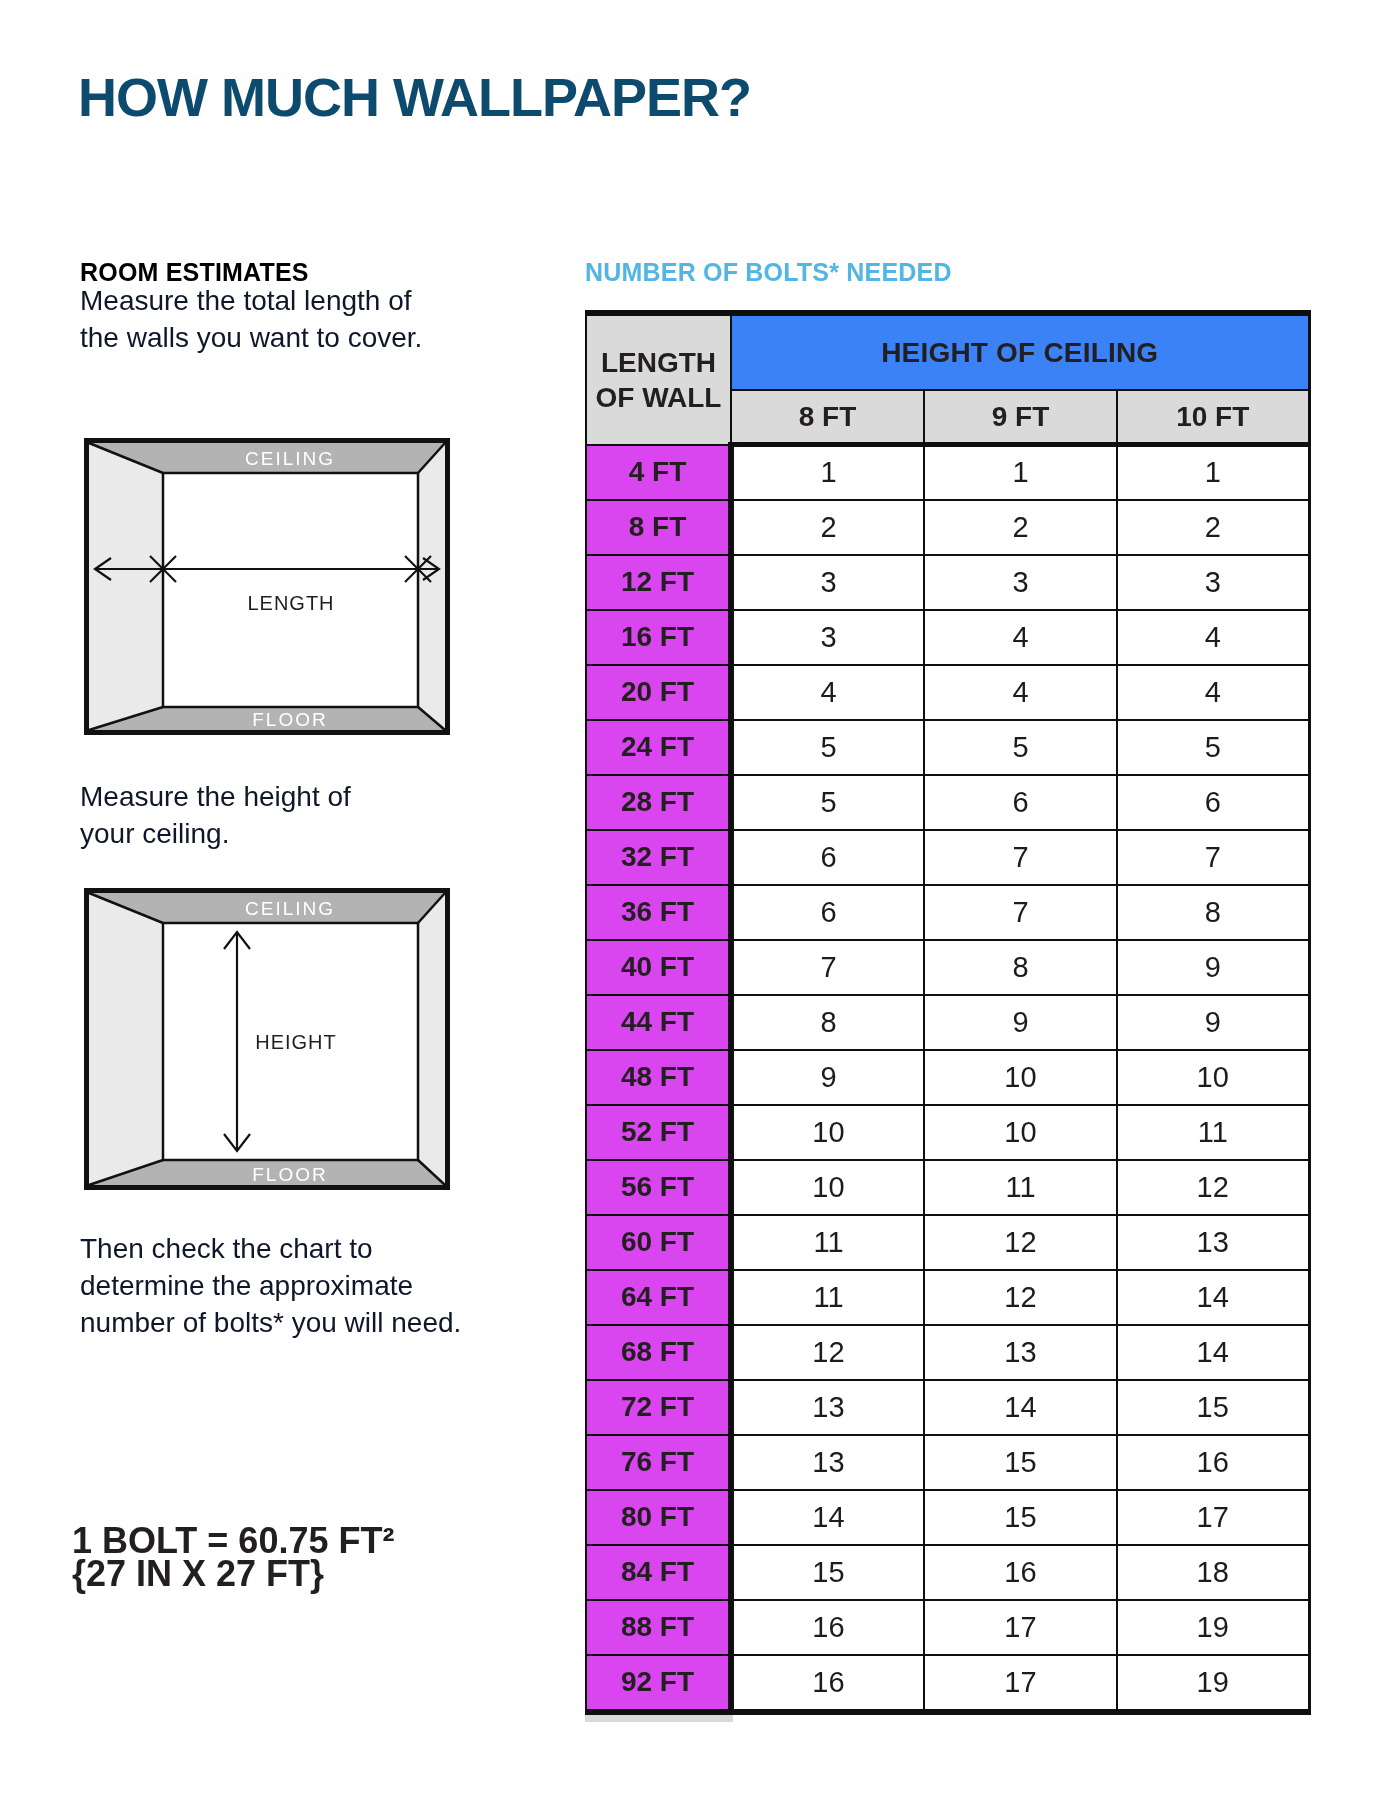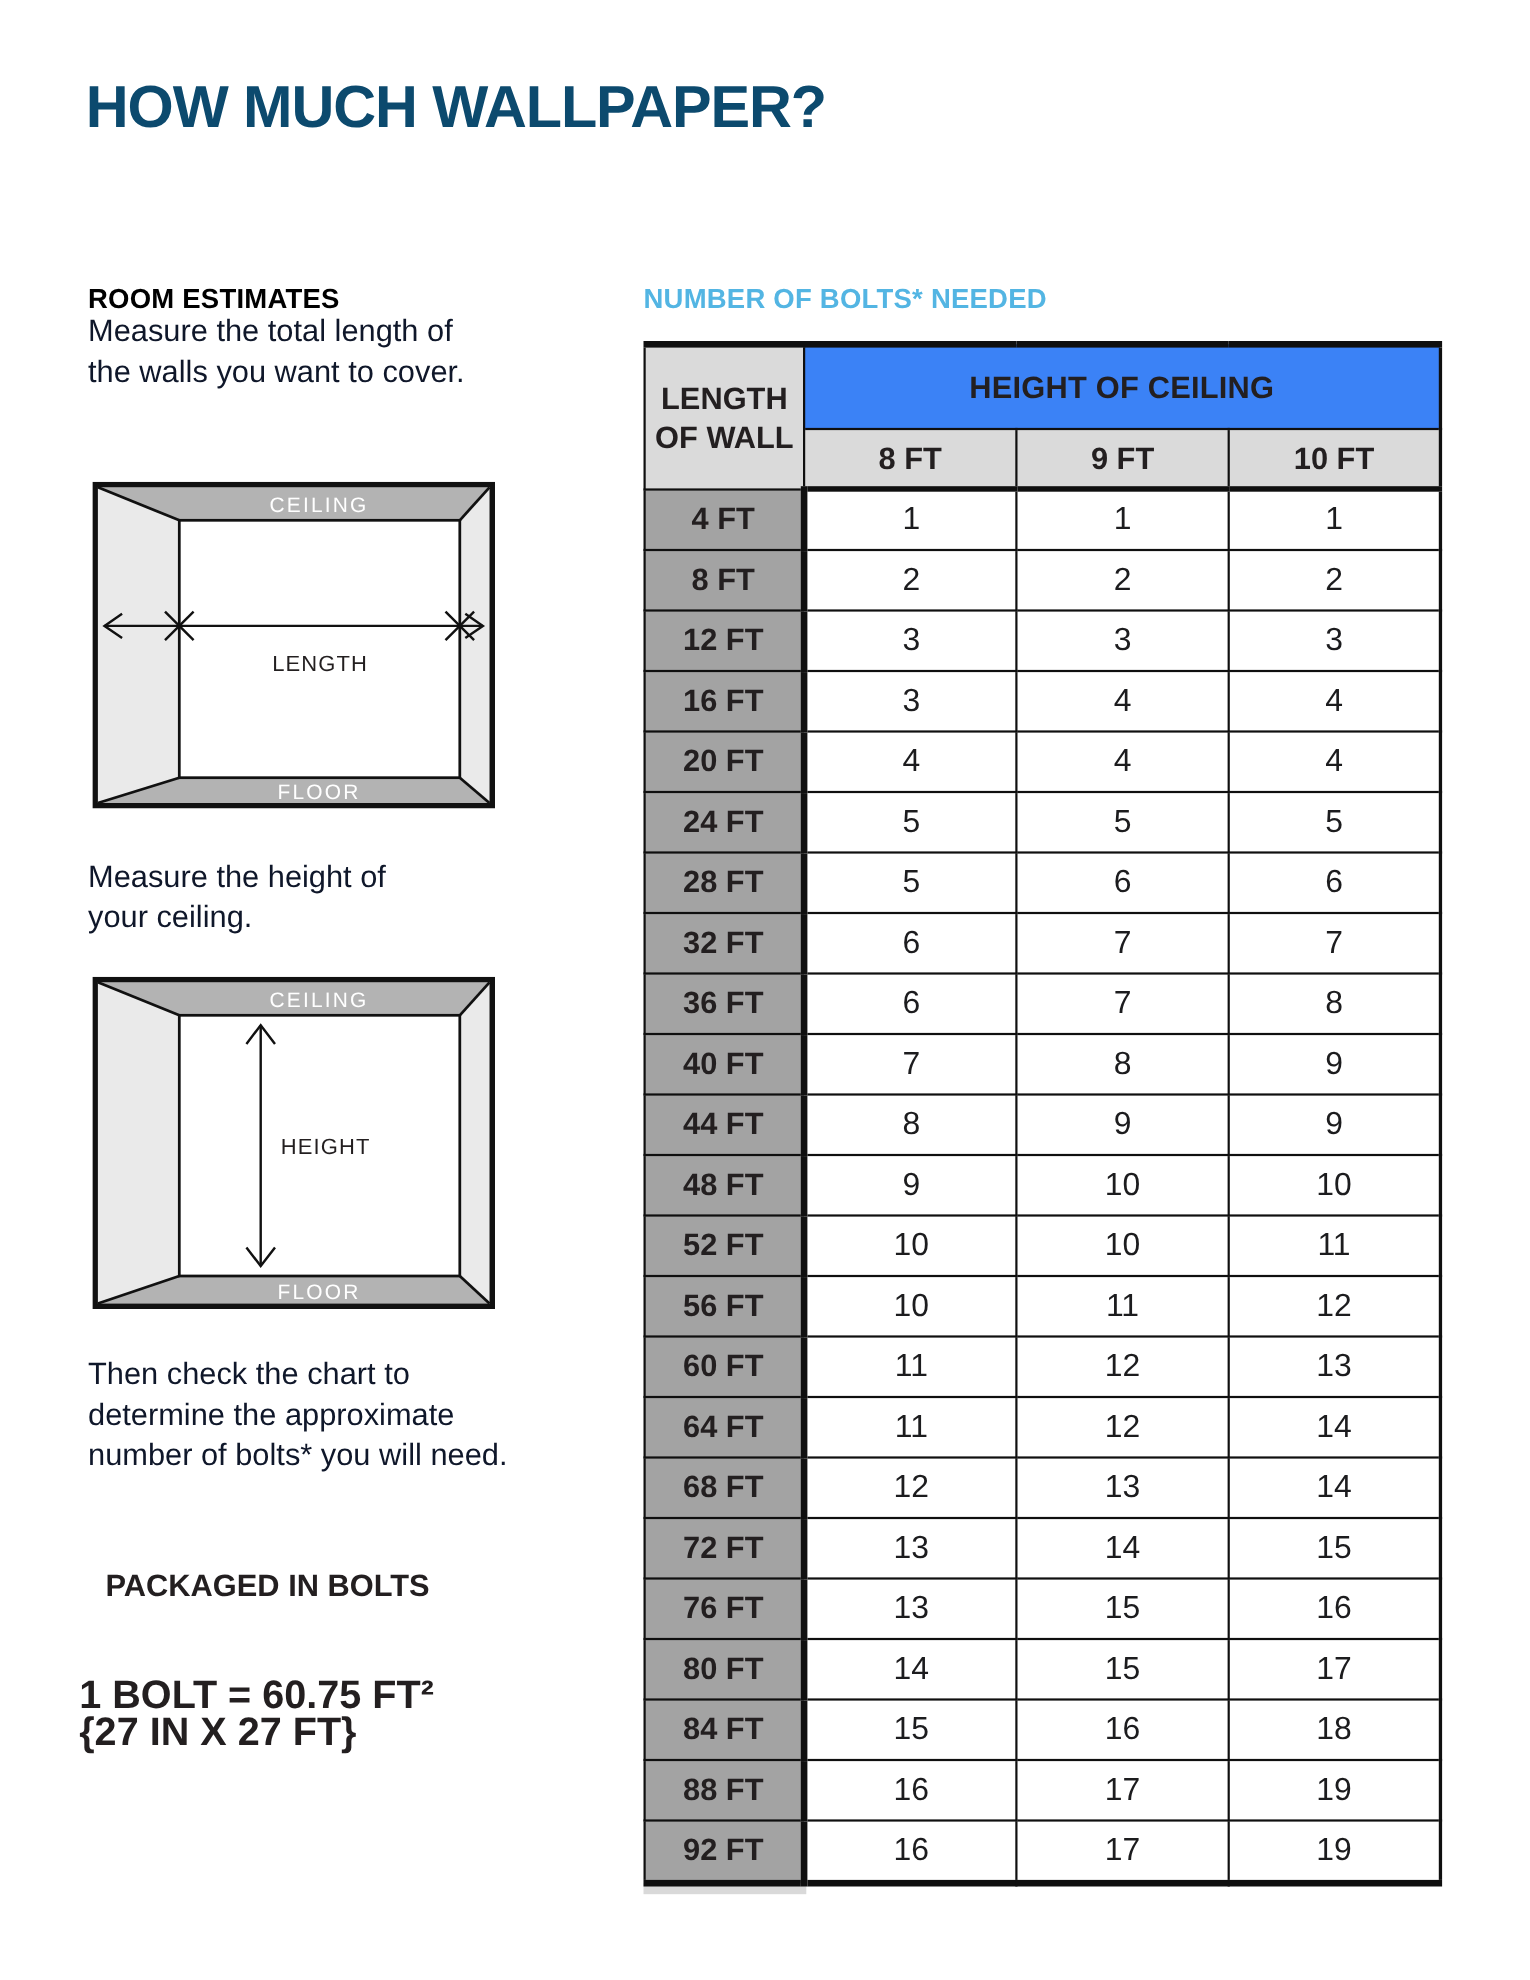"4 FT" tbody th.rowhead { background: #a3a3a3 -> #d946ef }
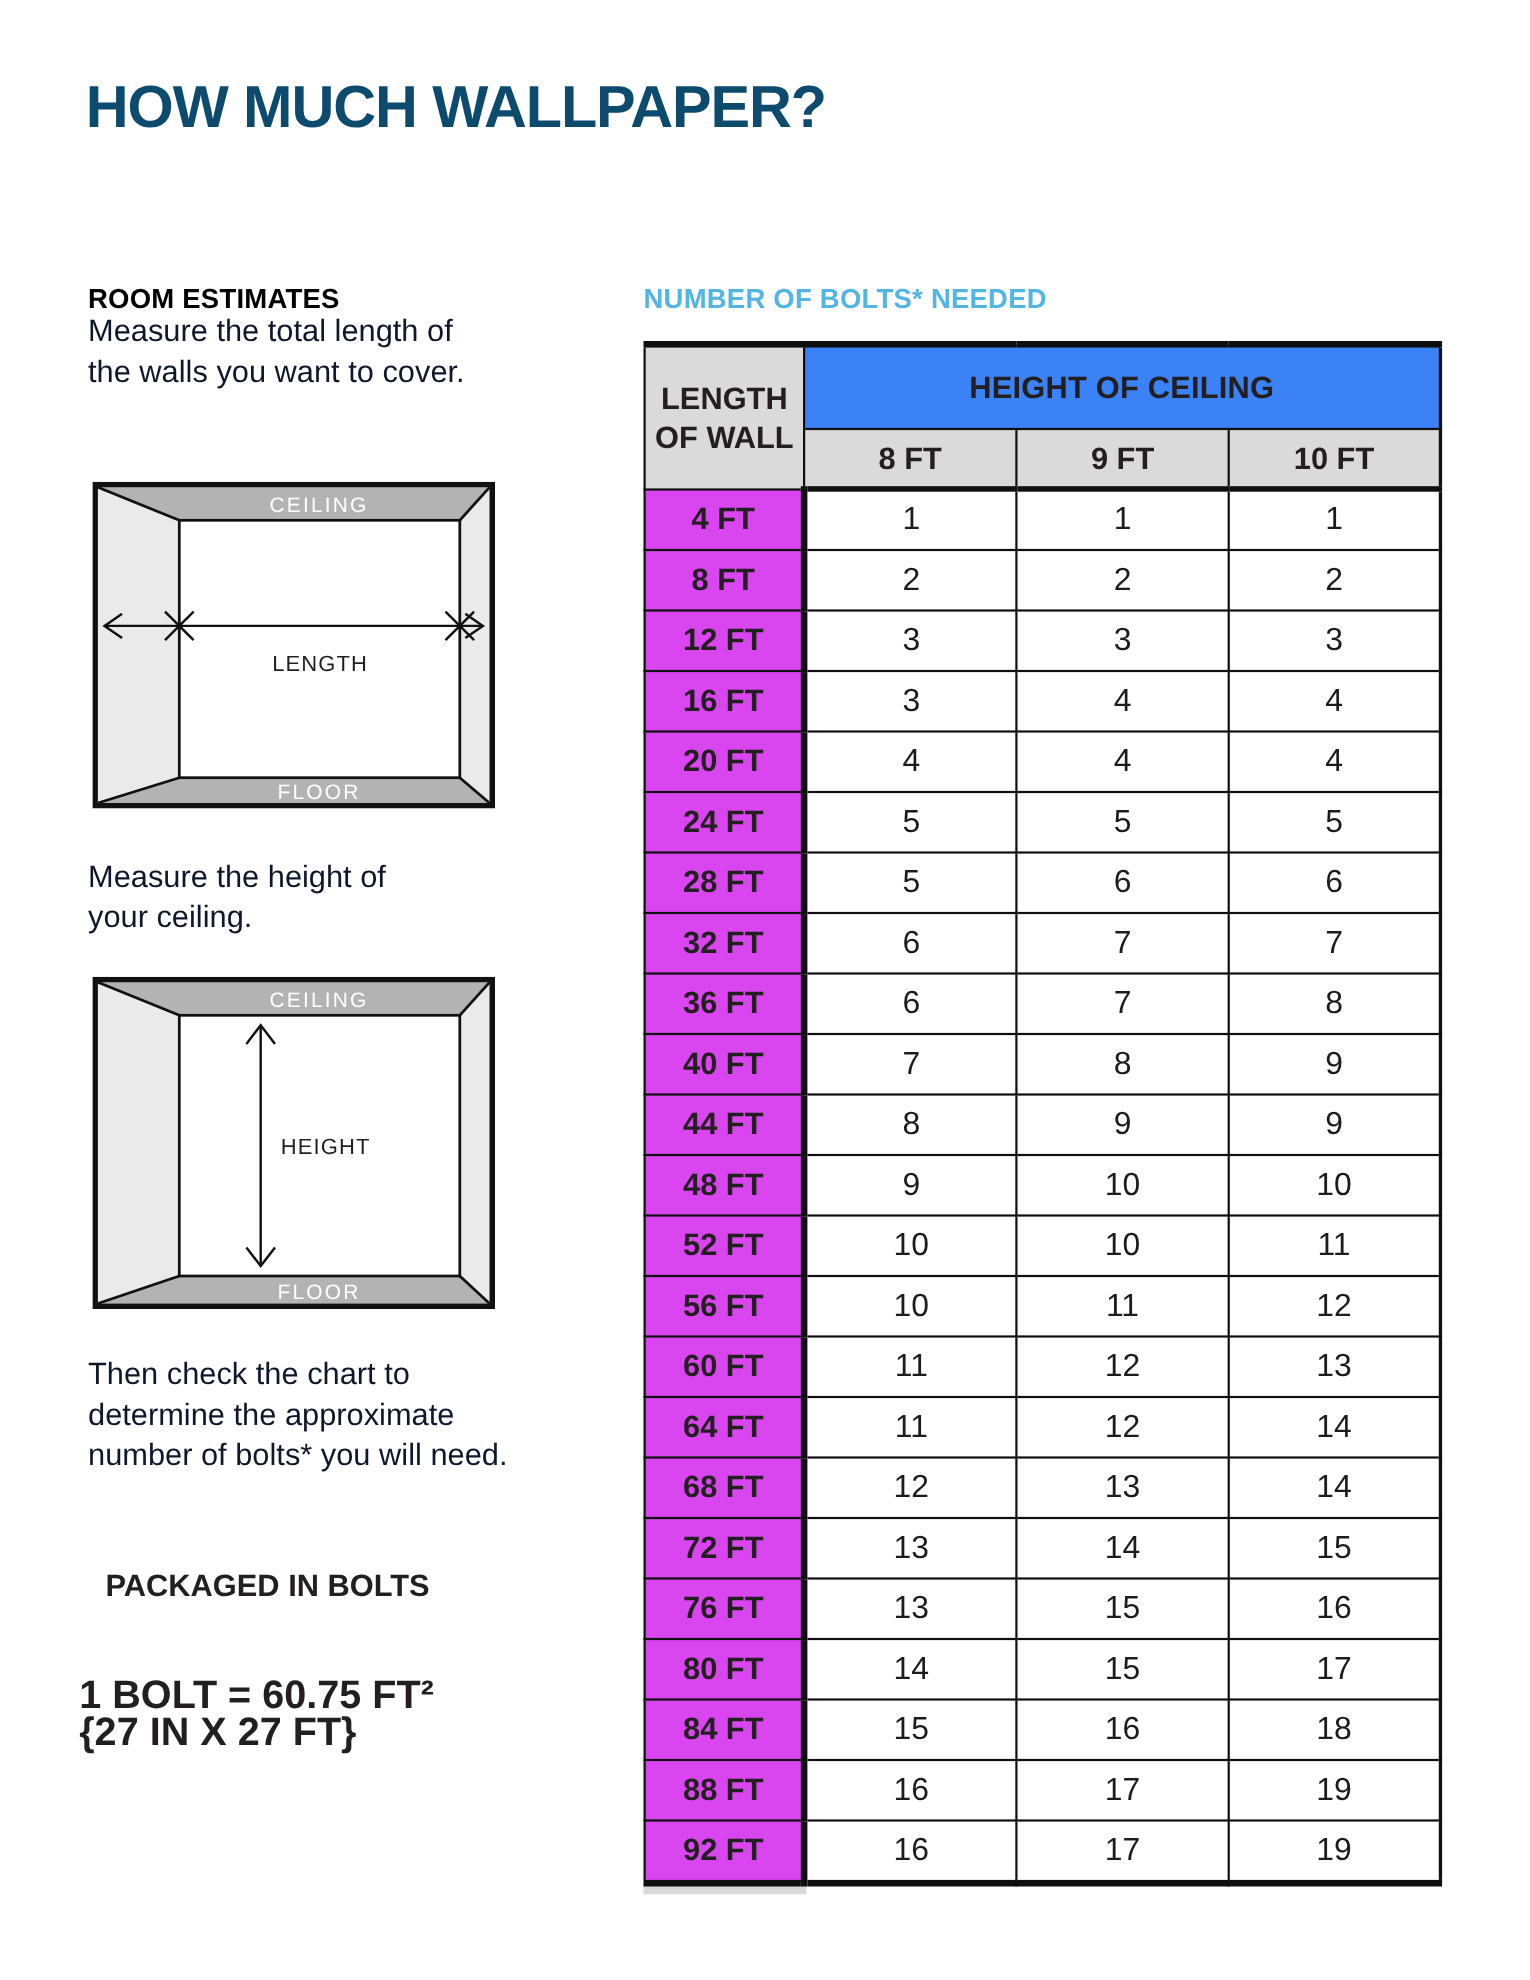"PACKAGED IN BOLTS" div.line2 { html: <div>PACKAGED IN BOLTS</div> -> none }
